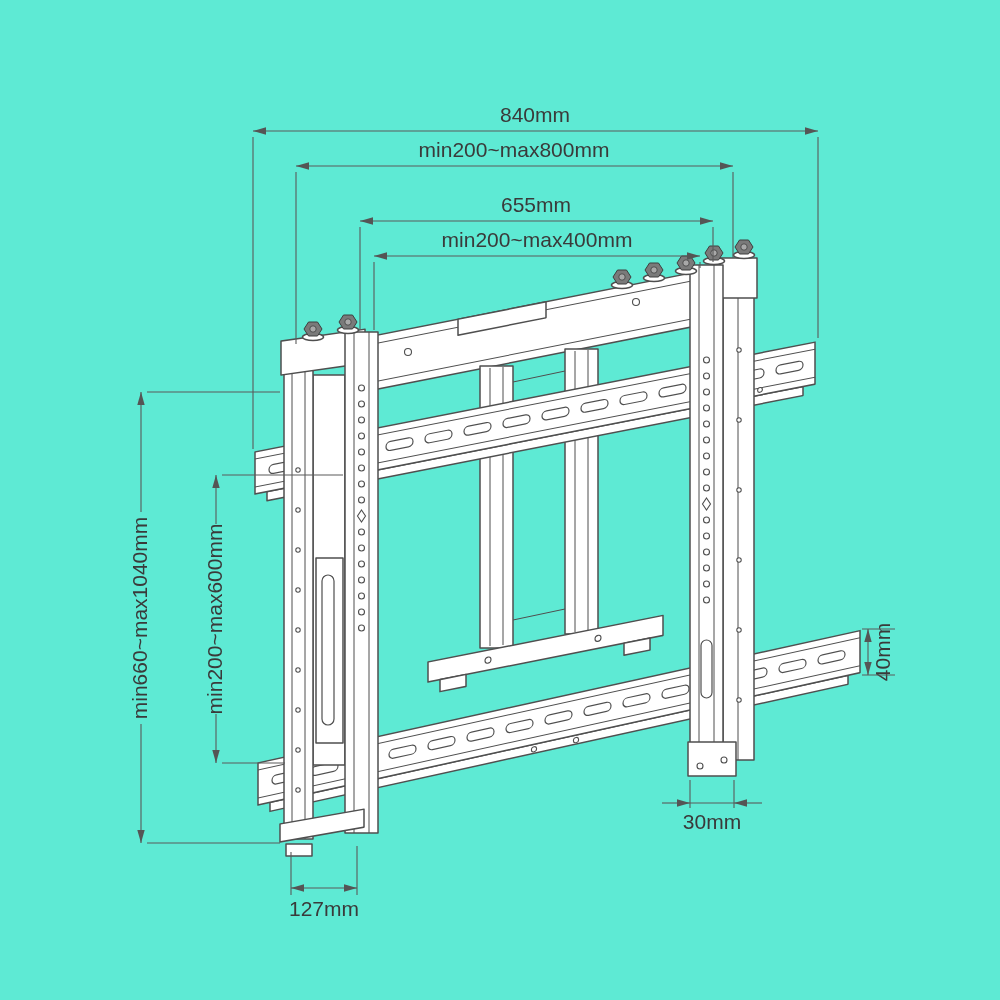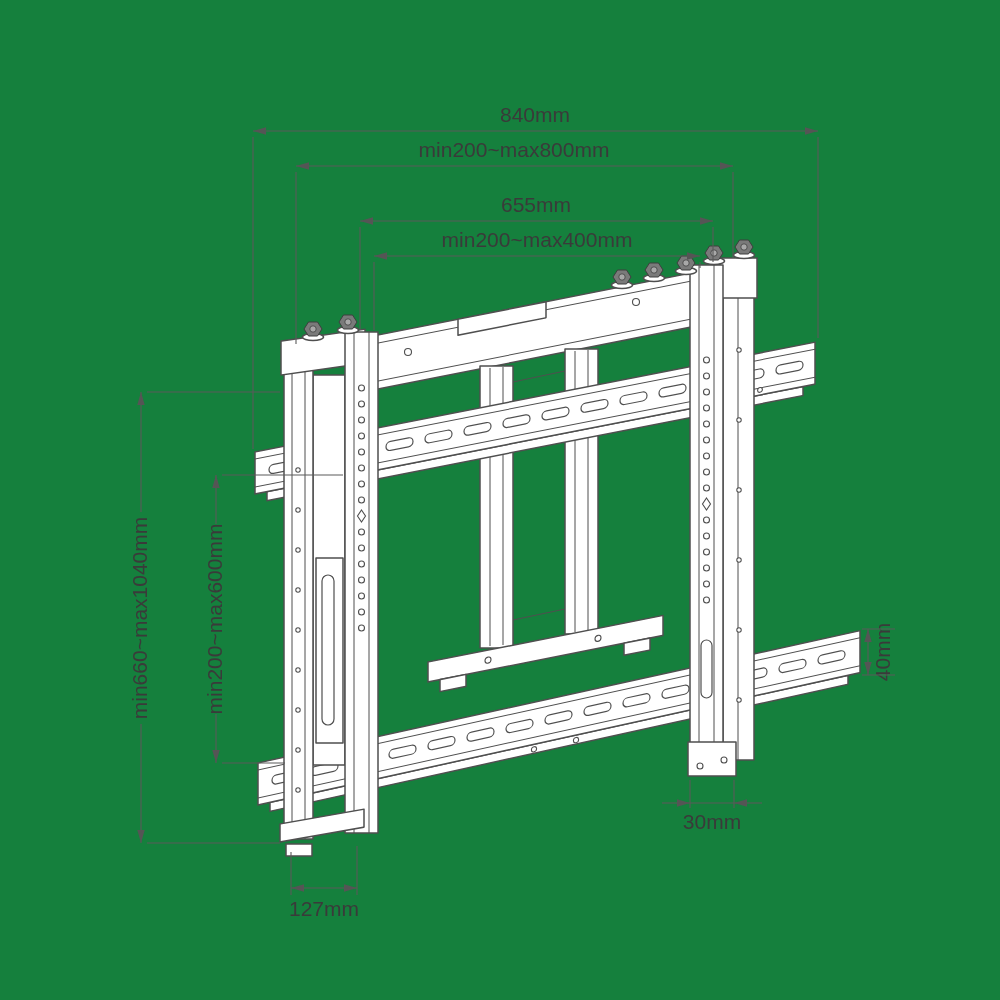"840mm" .canvas { background: #15803d -> #5eead4 }
